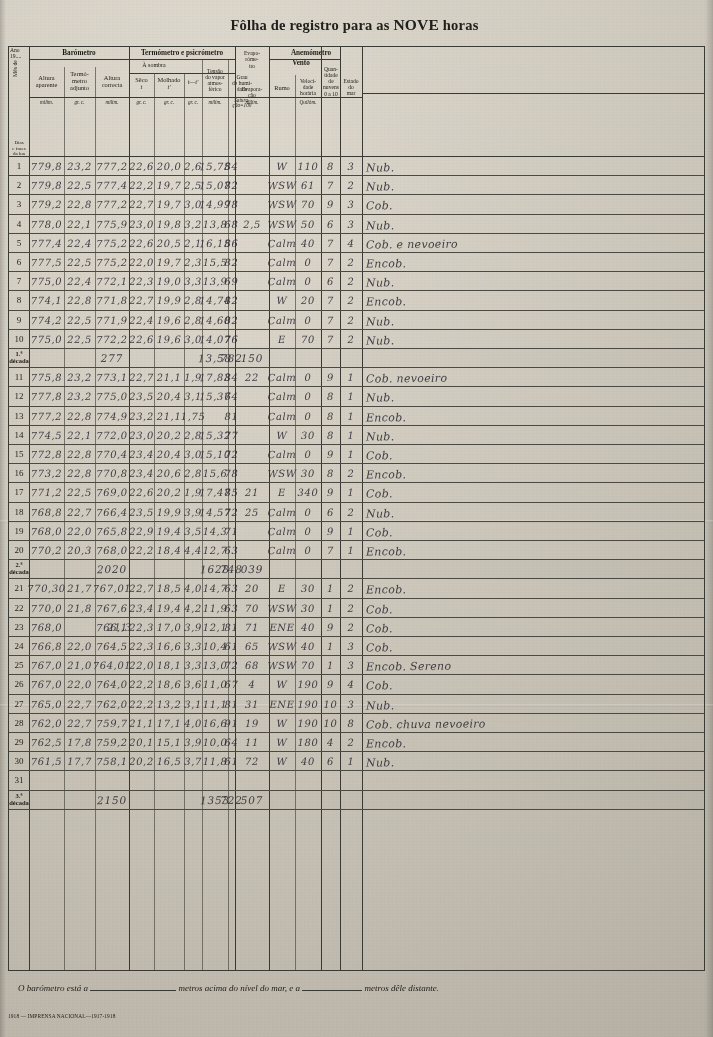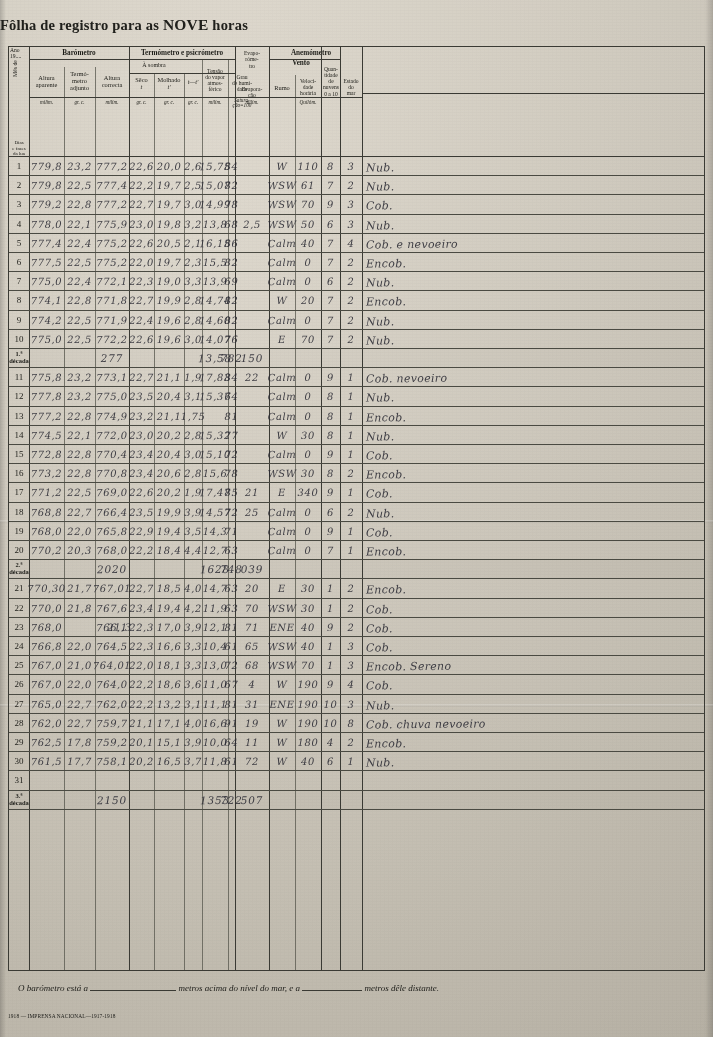"Fôlha de registro para as" .title { text-align: none -> center }
